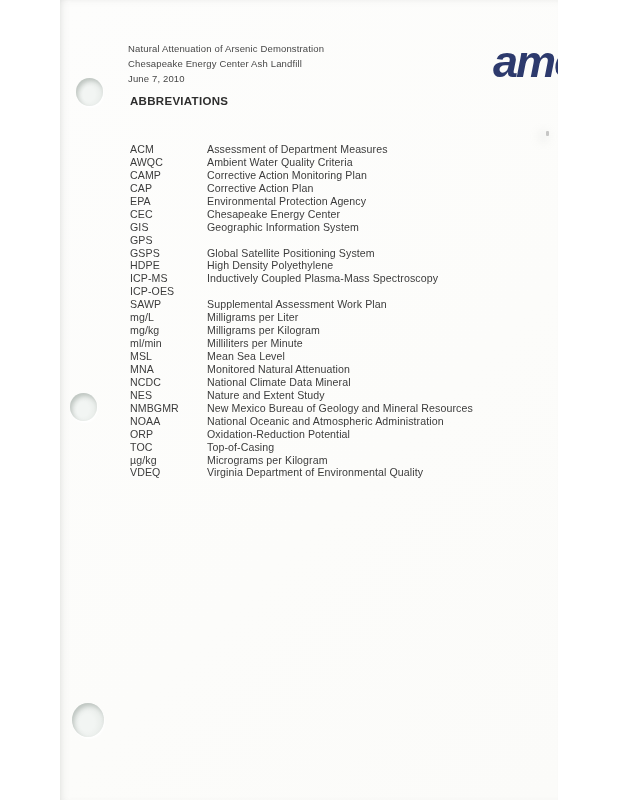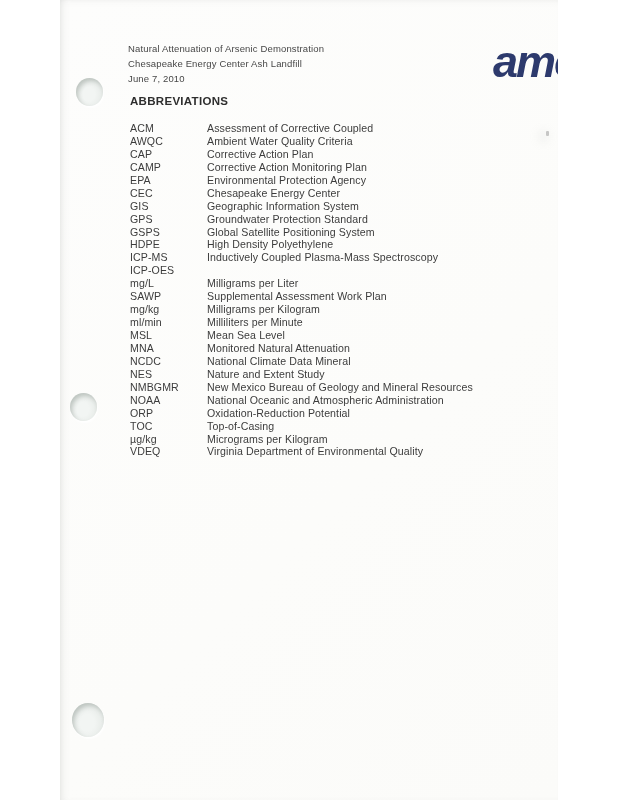"ACM" .abbr-list { top: 122px -> 143px }
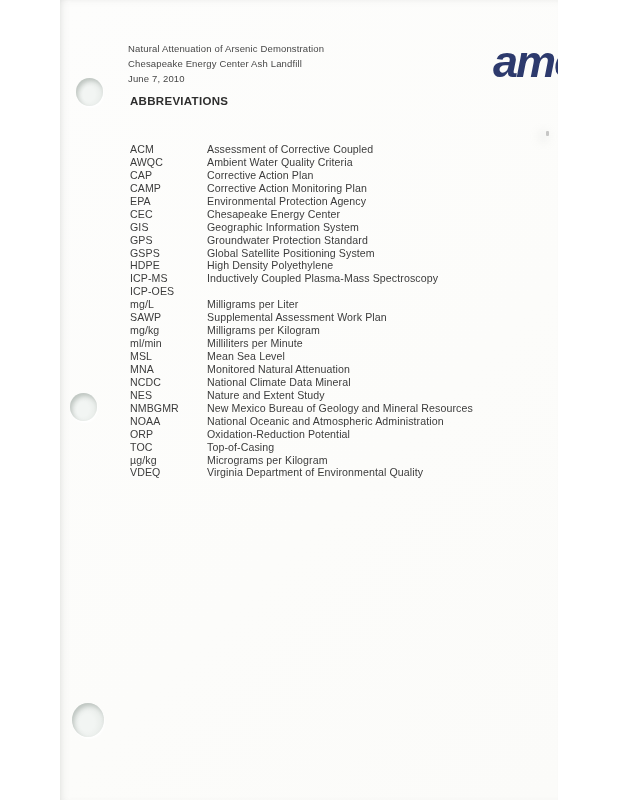"Assessment of Corrective Coupled" span.abbr-def { text: Corrective Coupled -> Department Measures }
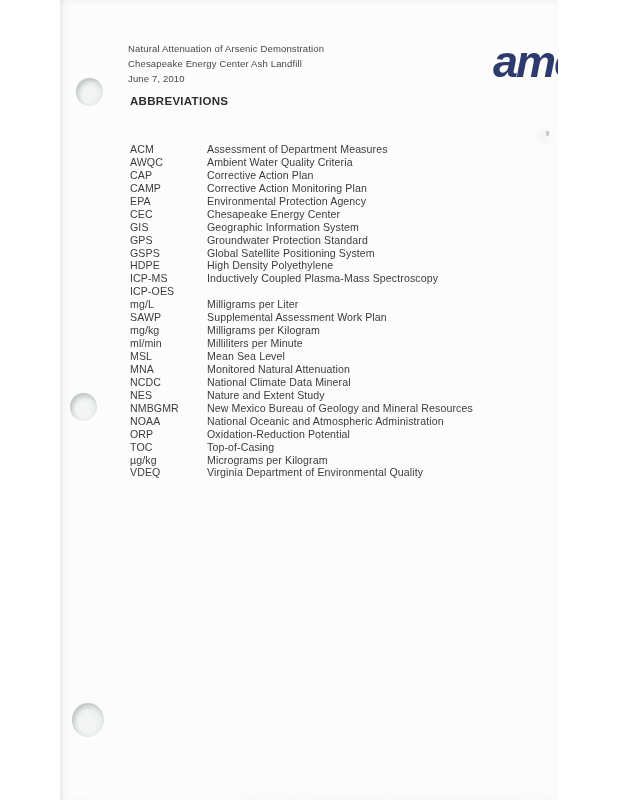"CAP" div.abbr-row { order: before "CAMP" -> after "CAMP" }
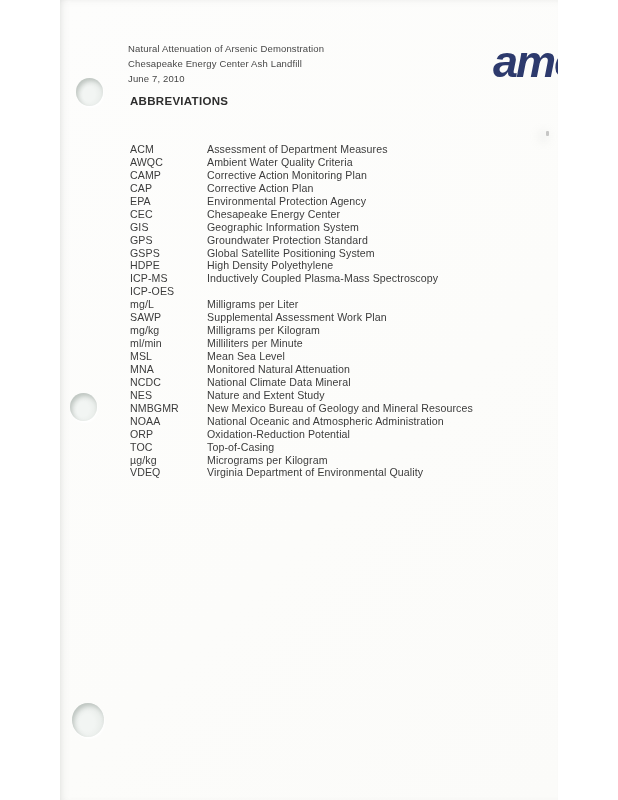"Groundwater Protection Standard" span.abbr-def { html: <span>Groundwater Protection Standard</span> -> none }
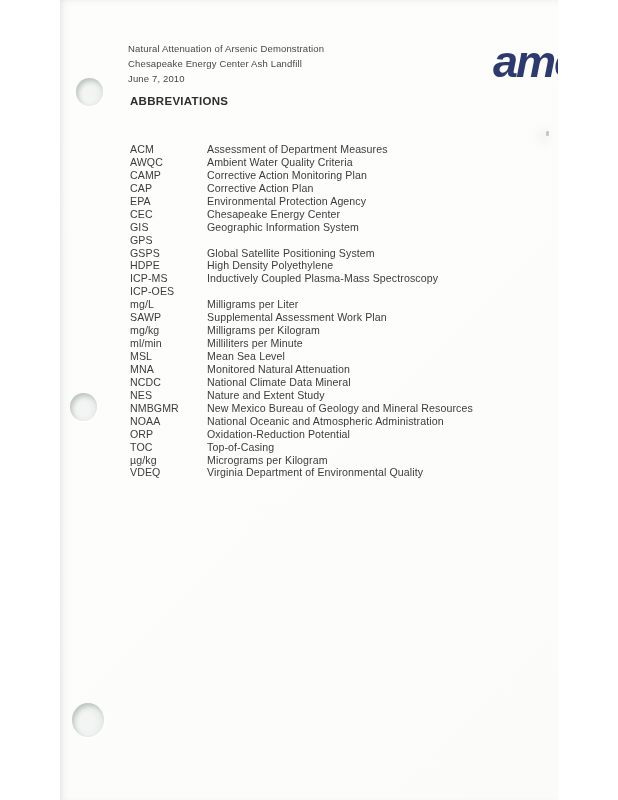"mg/L" div.abbr-row { order: before "SAWP" -> after "SAWP" }
